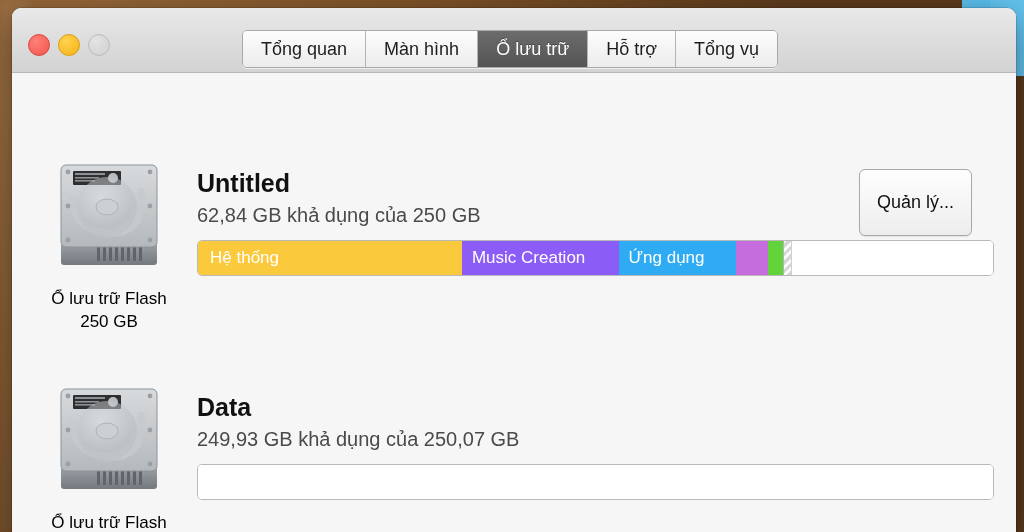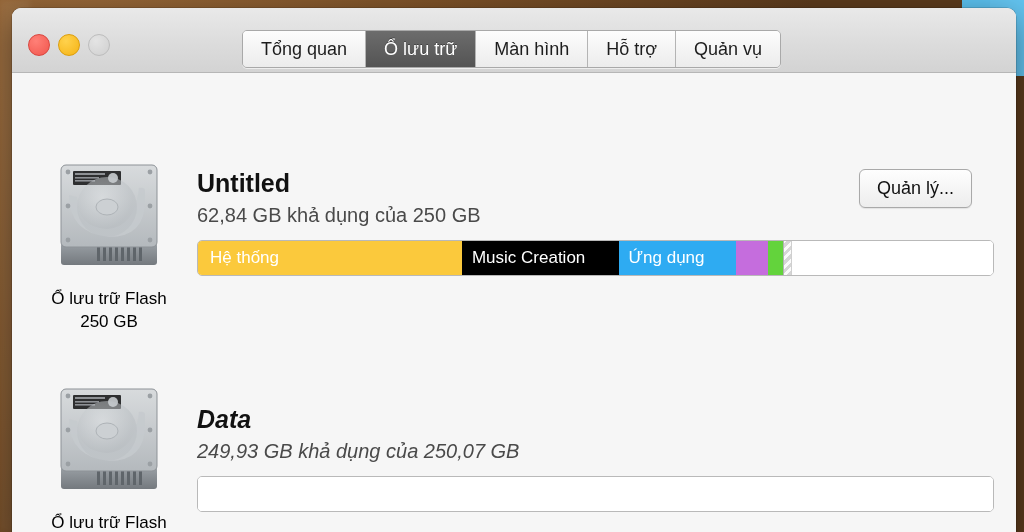"Ổ lưu trữ" div.seg-btn { order: before "Màn hình" -> after "Màn hình" }
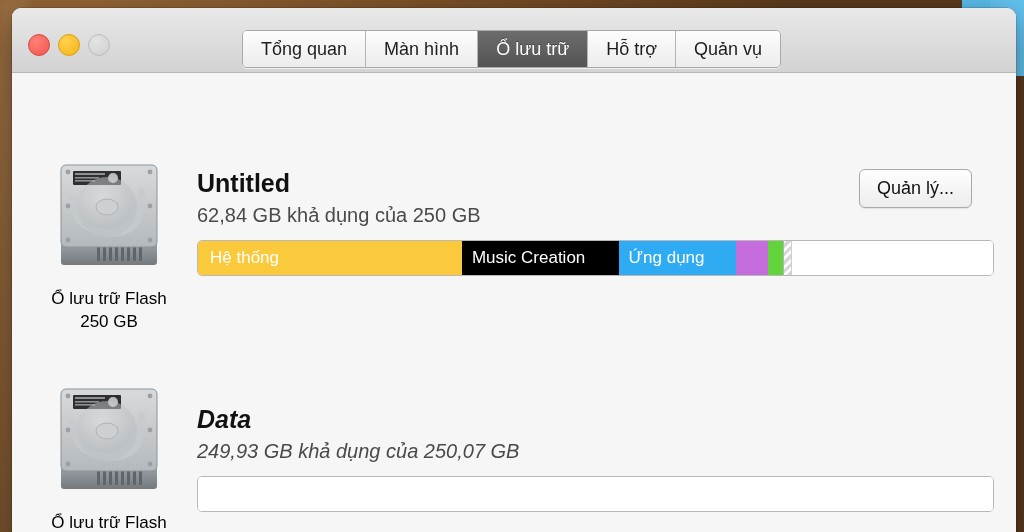"Quản vụ" div.seg-btn { text: Quản -> Tổng }
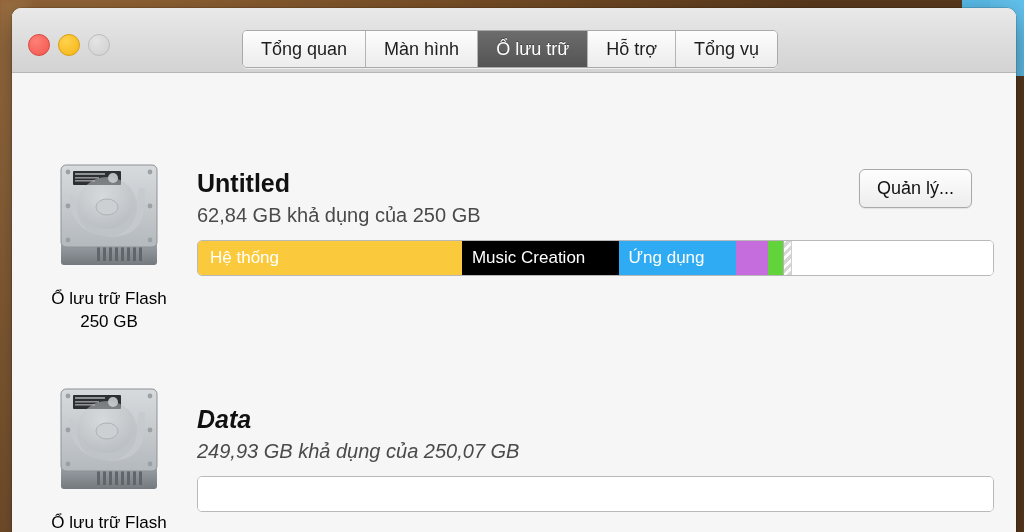"Quản lý..." #manage-btn { padding: 8px 17px -> 22px 17px }
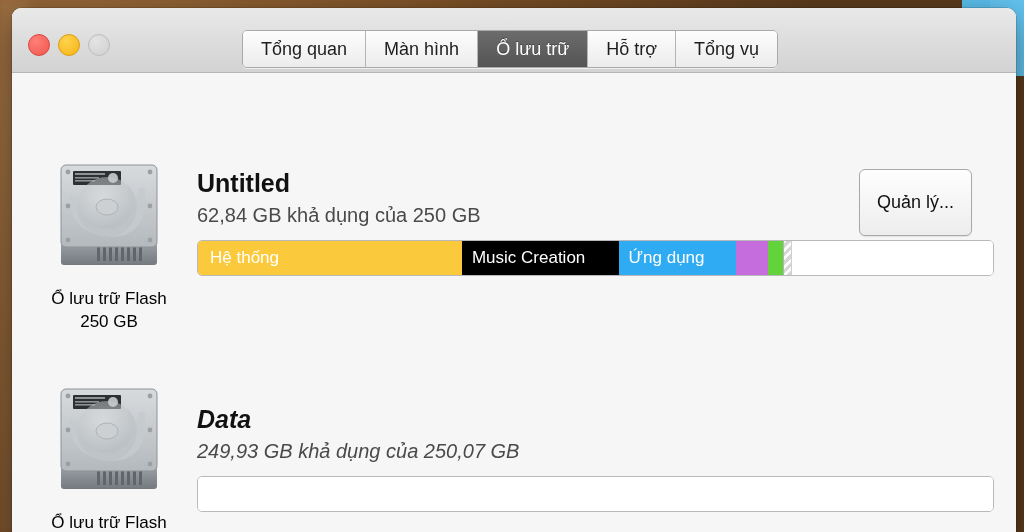"Music Creation" div.bar-seg { background: #000000 -> #8b5cf6 }
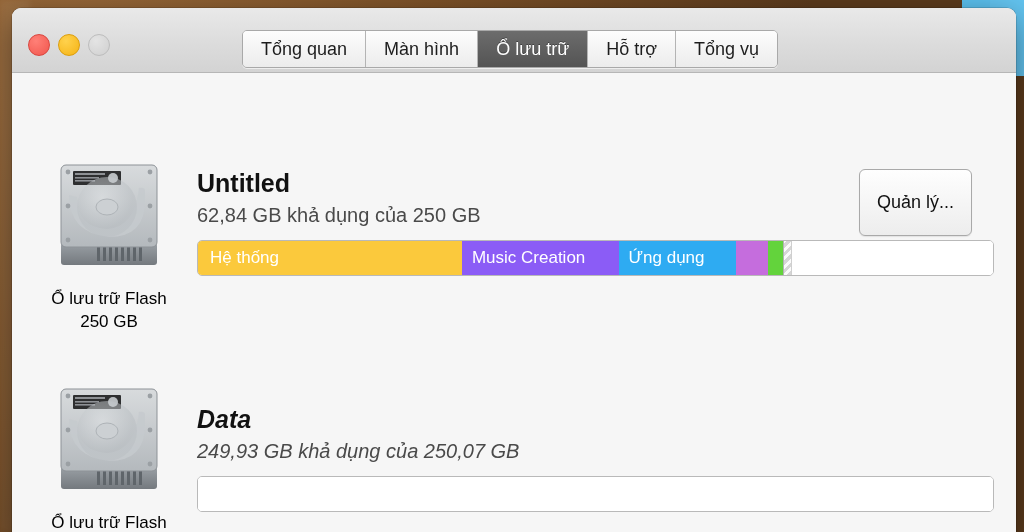"Data" div.vol-body { font-style: italic -> none; top: 332px -> 320px }
